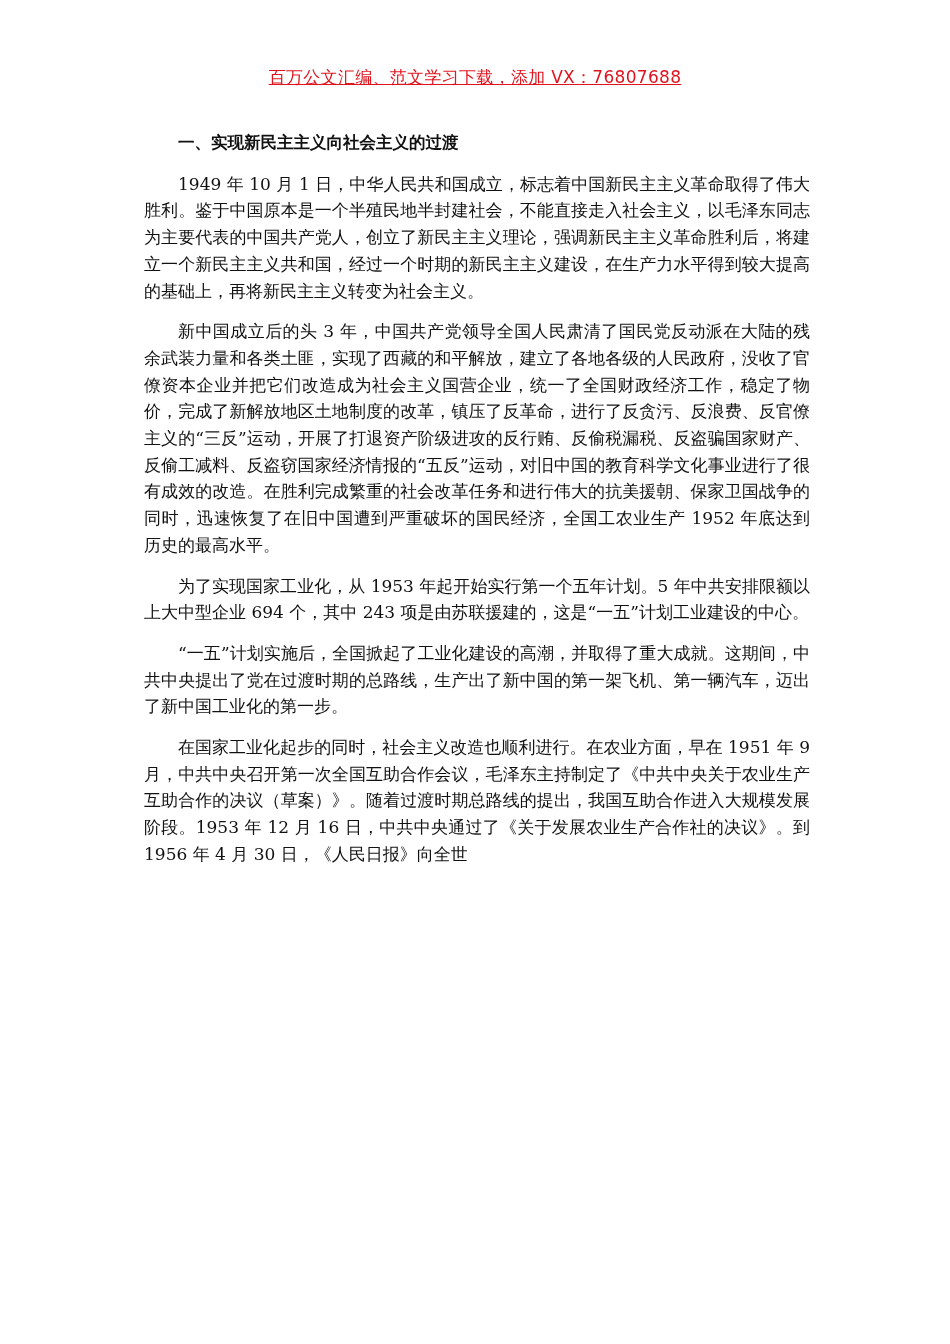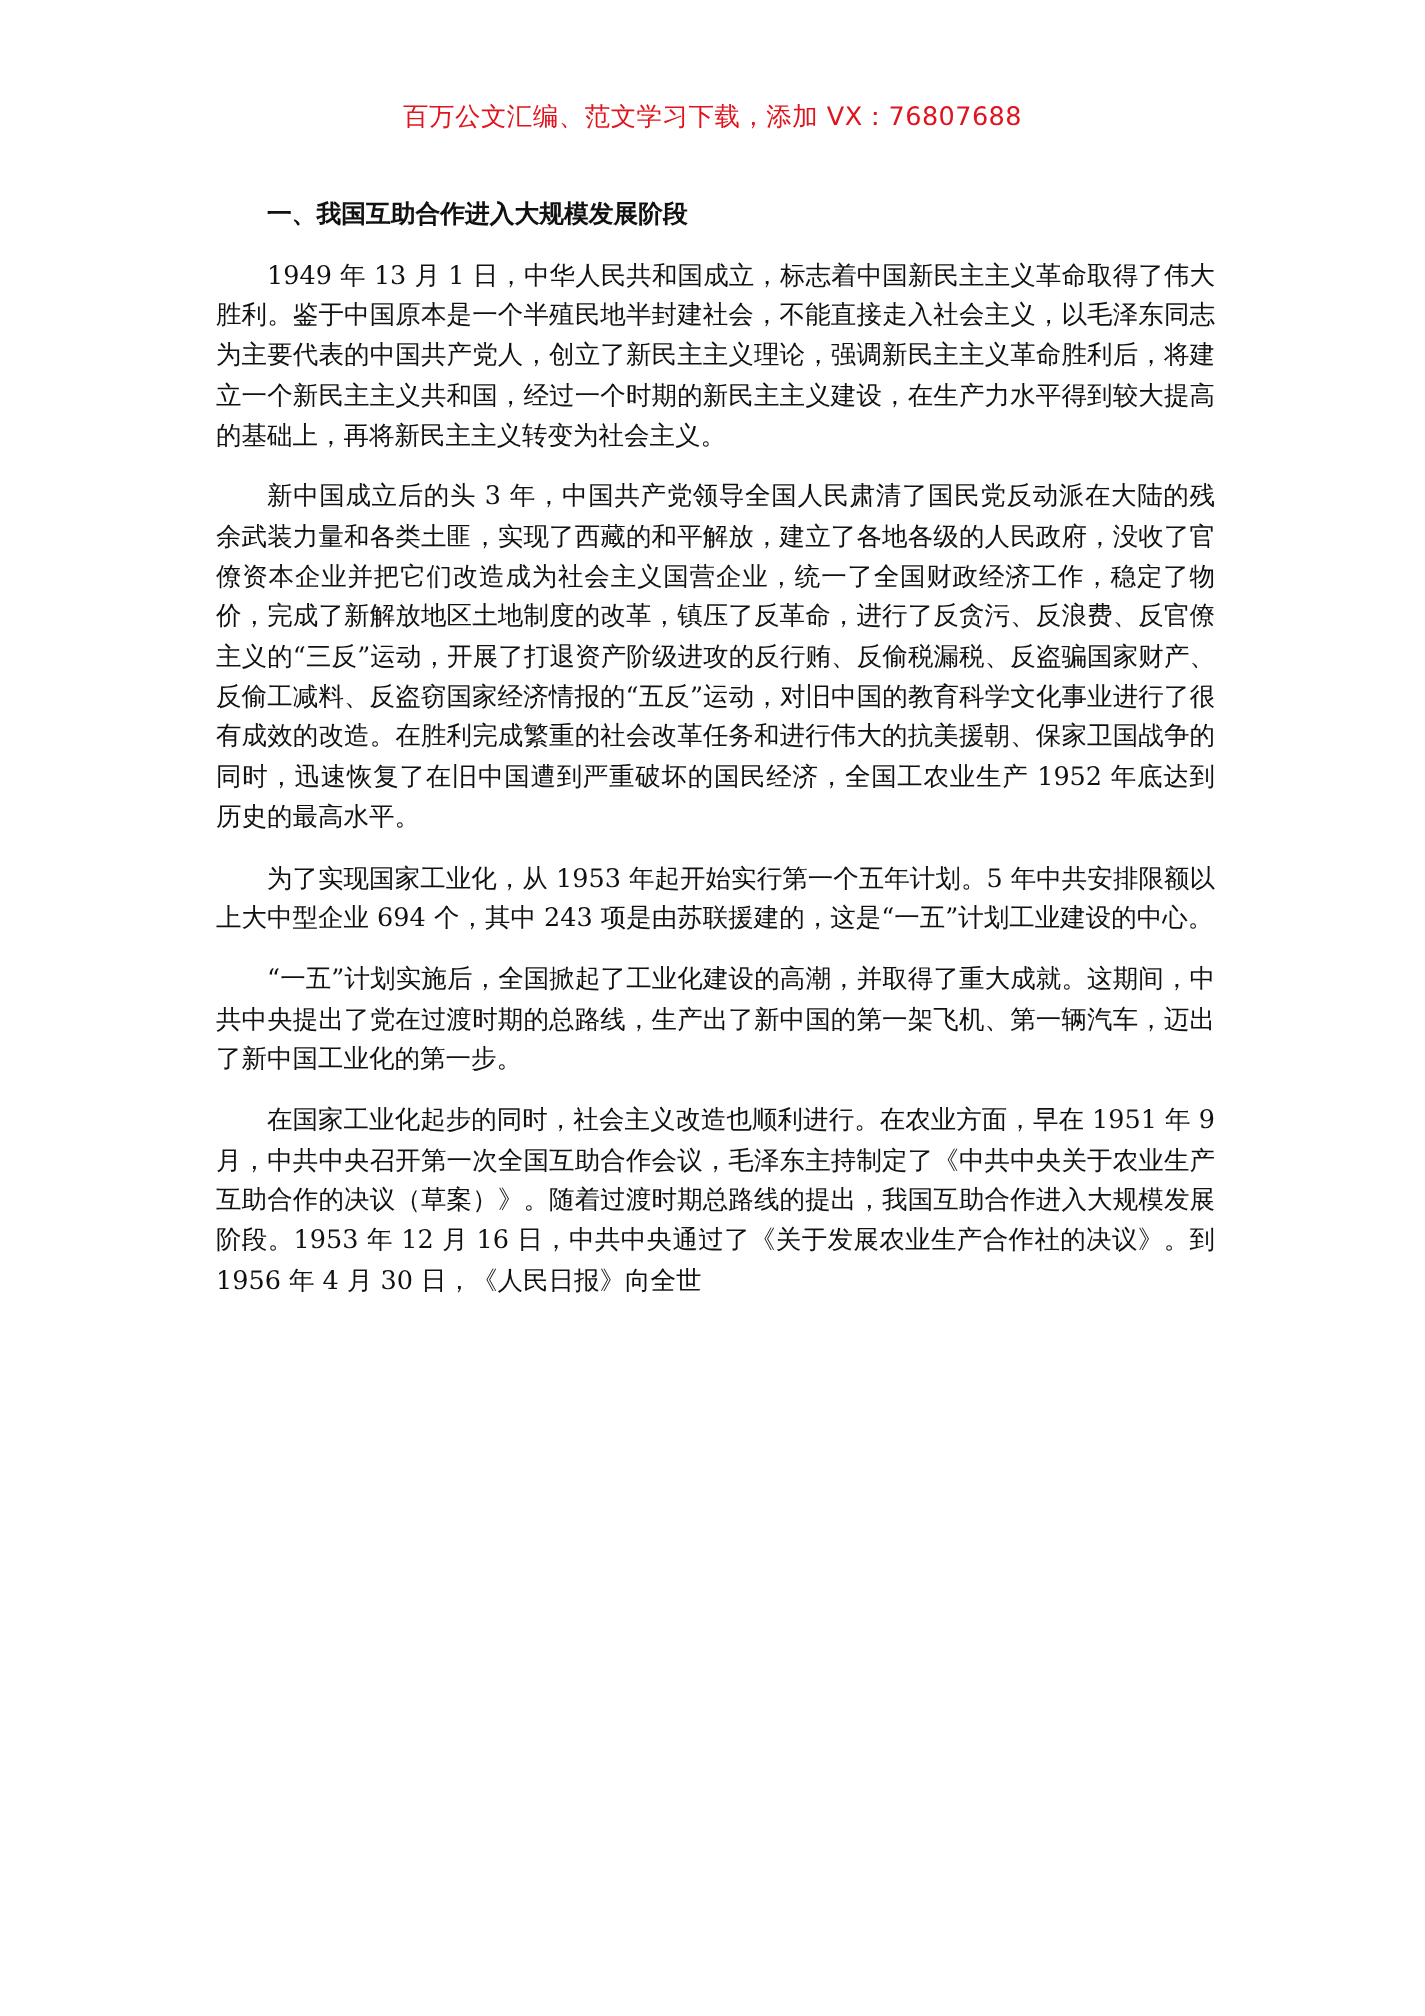"百万公文汇编、范文学习下载，添加 VX：76807688" .header { text-decoration: none -> underline }
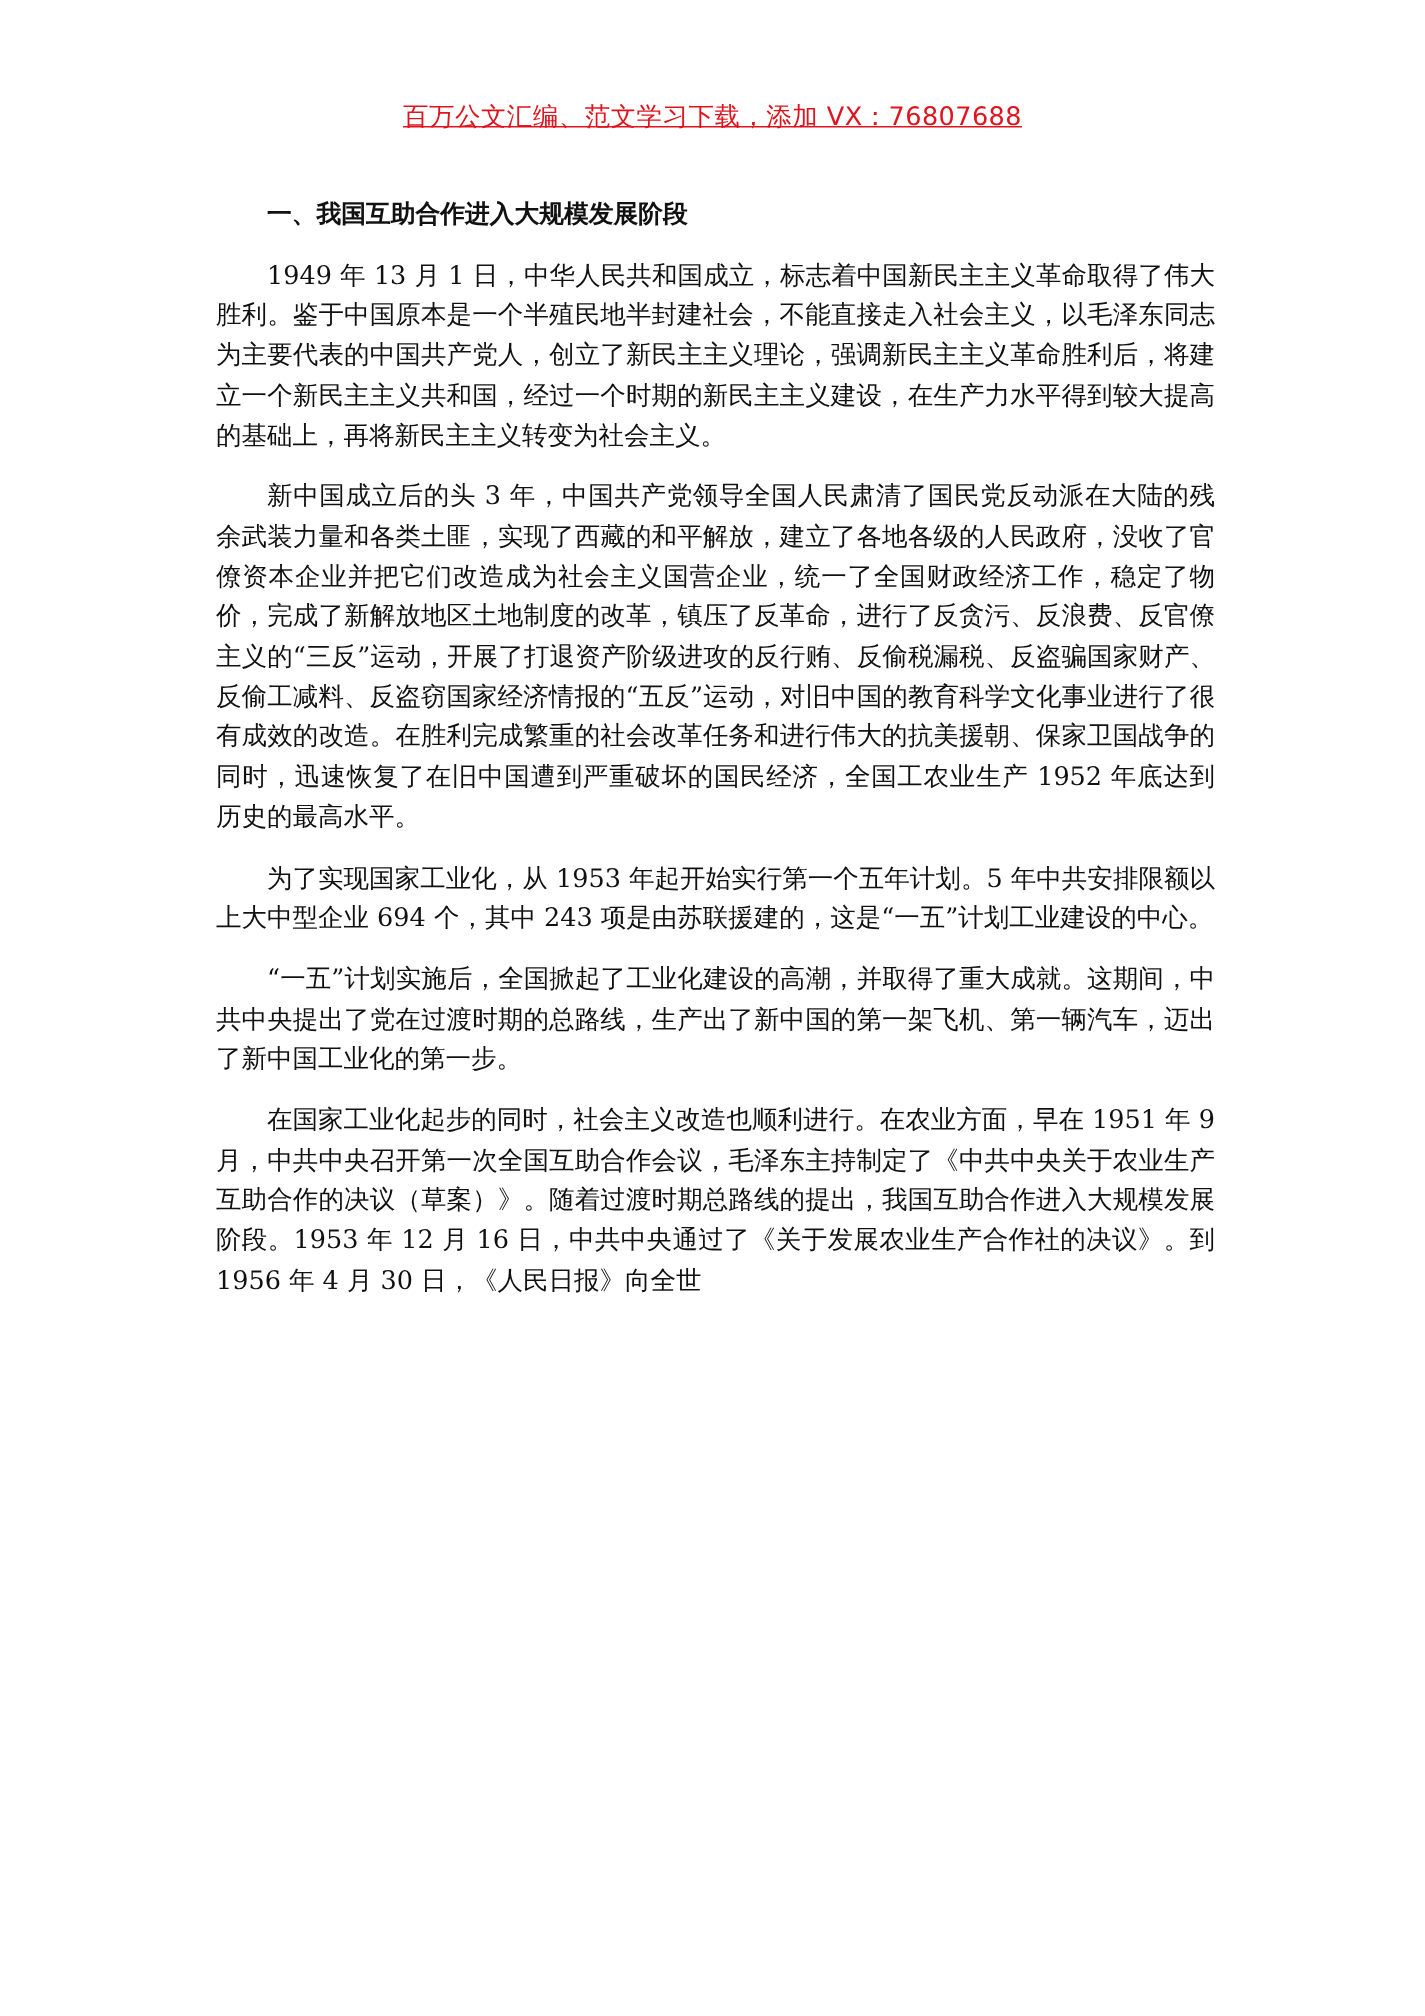"一、我国互助合作进入大规模发展阶段" p.heading { text: 我国互助合作进入大规模发展阶段 -> 实现新民主主义向社会主义的过渡 }
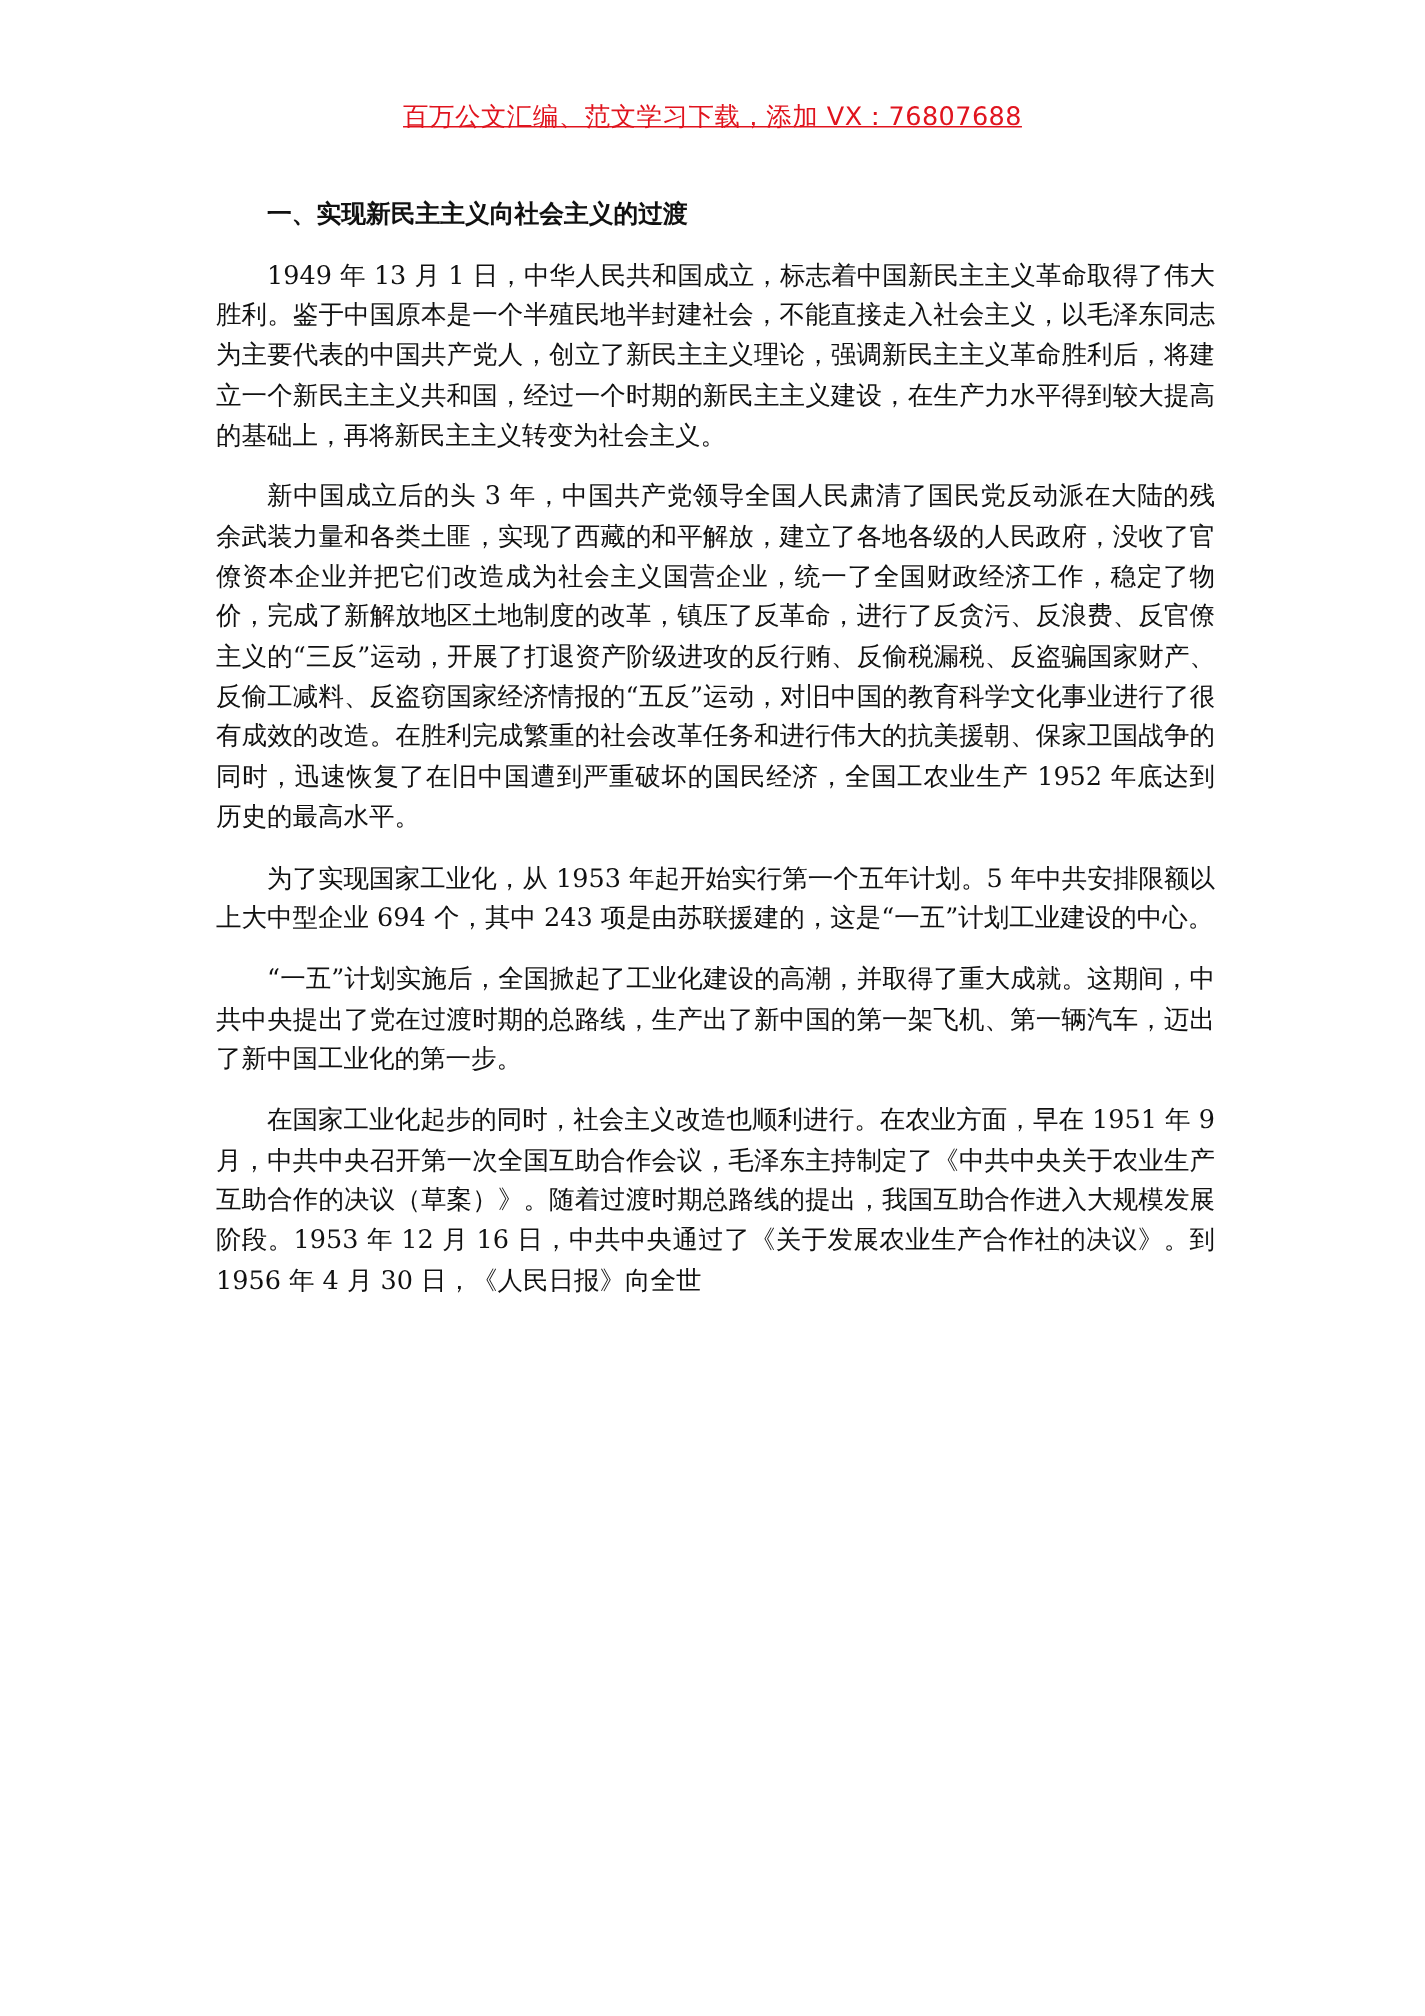"1949 年 13 月 1" p.para { text: 13 -> 10 }
